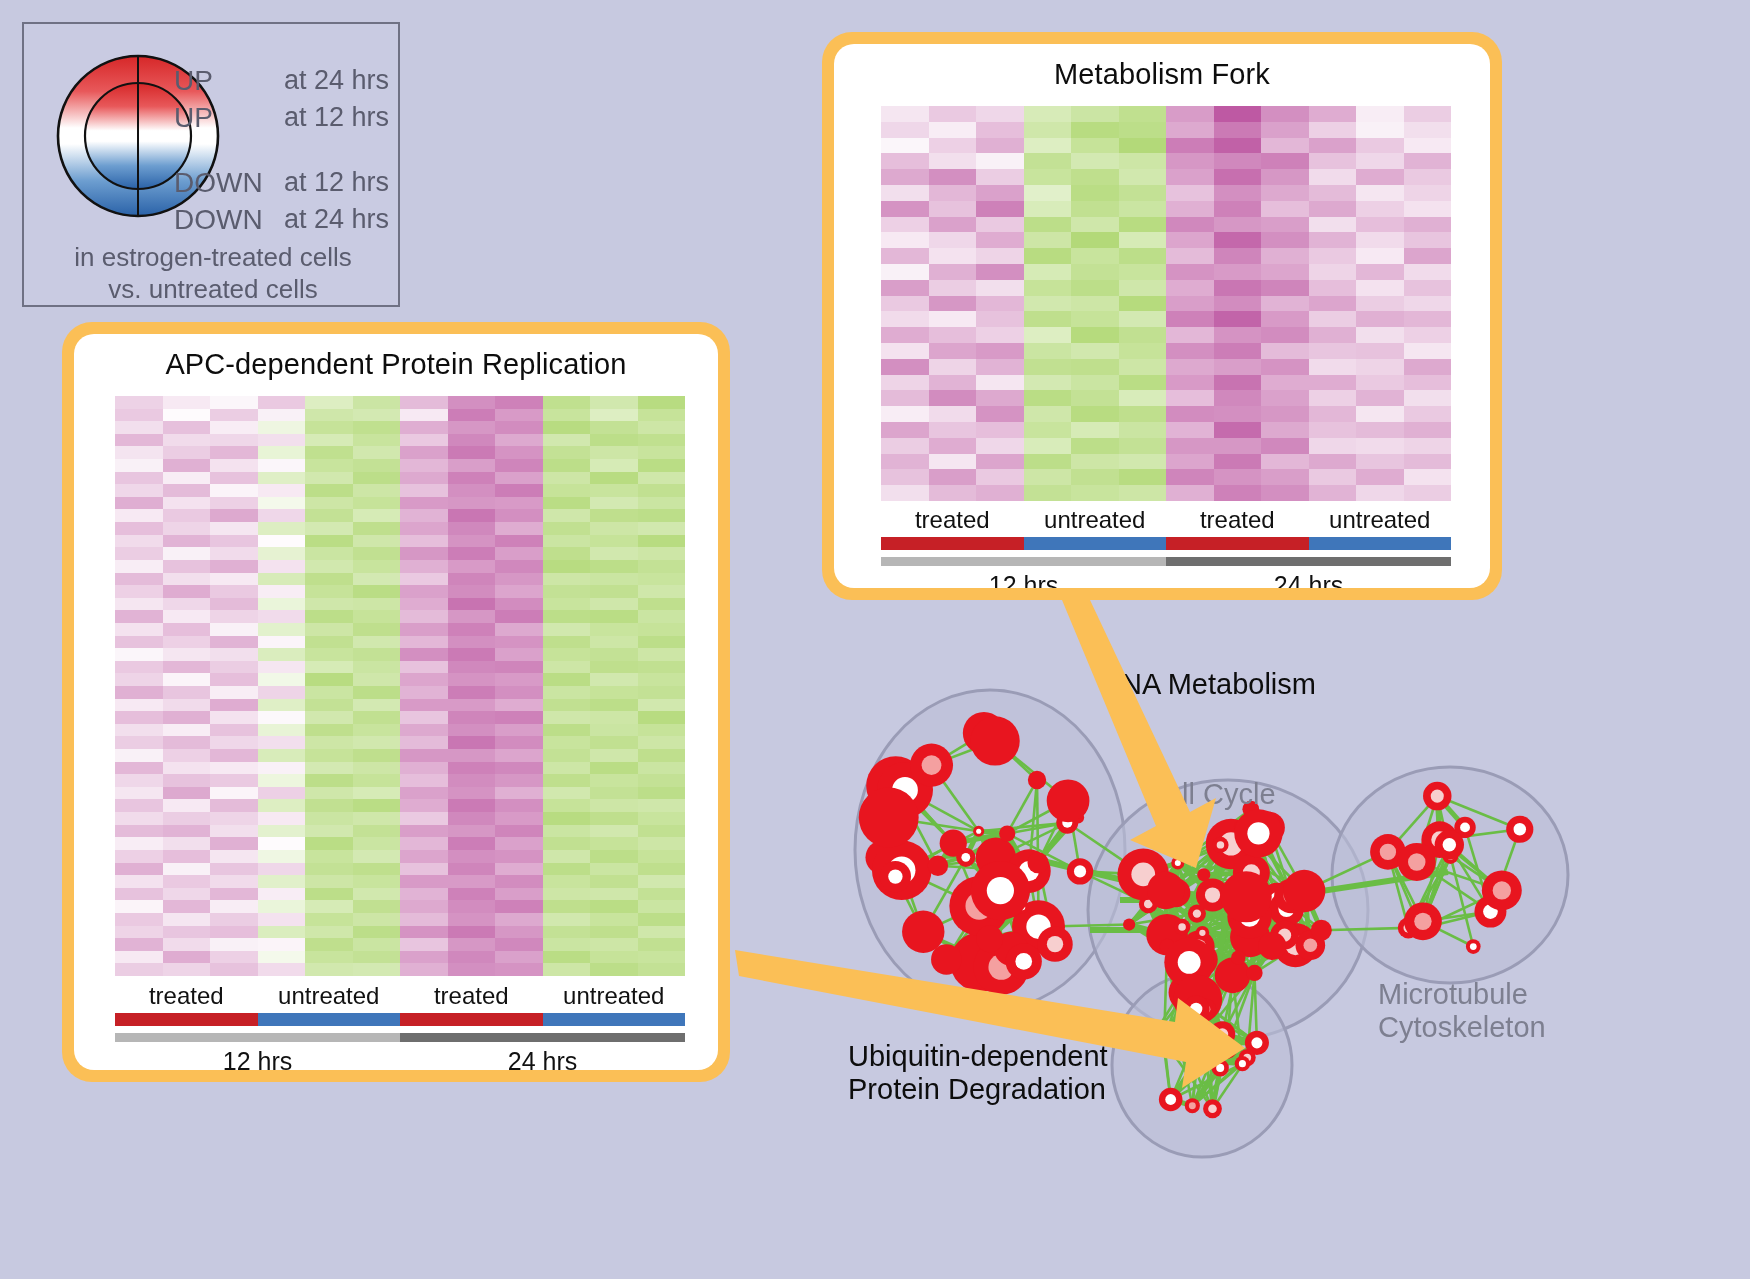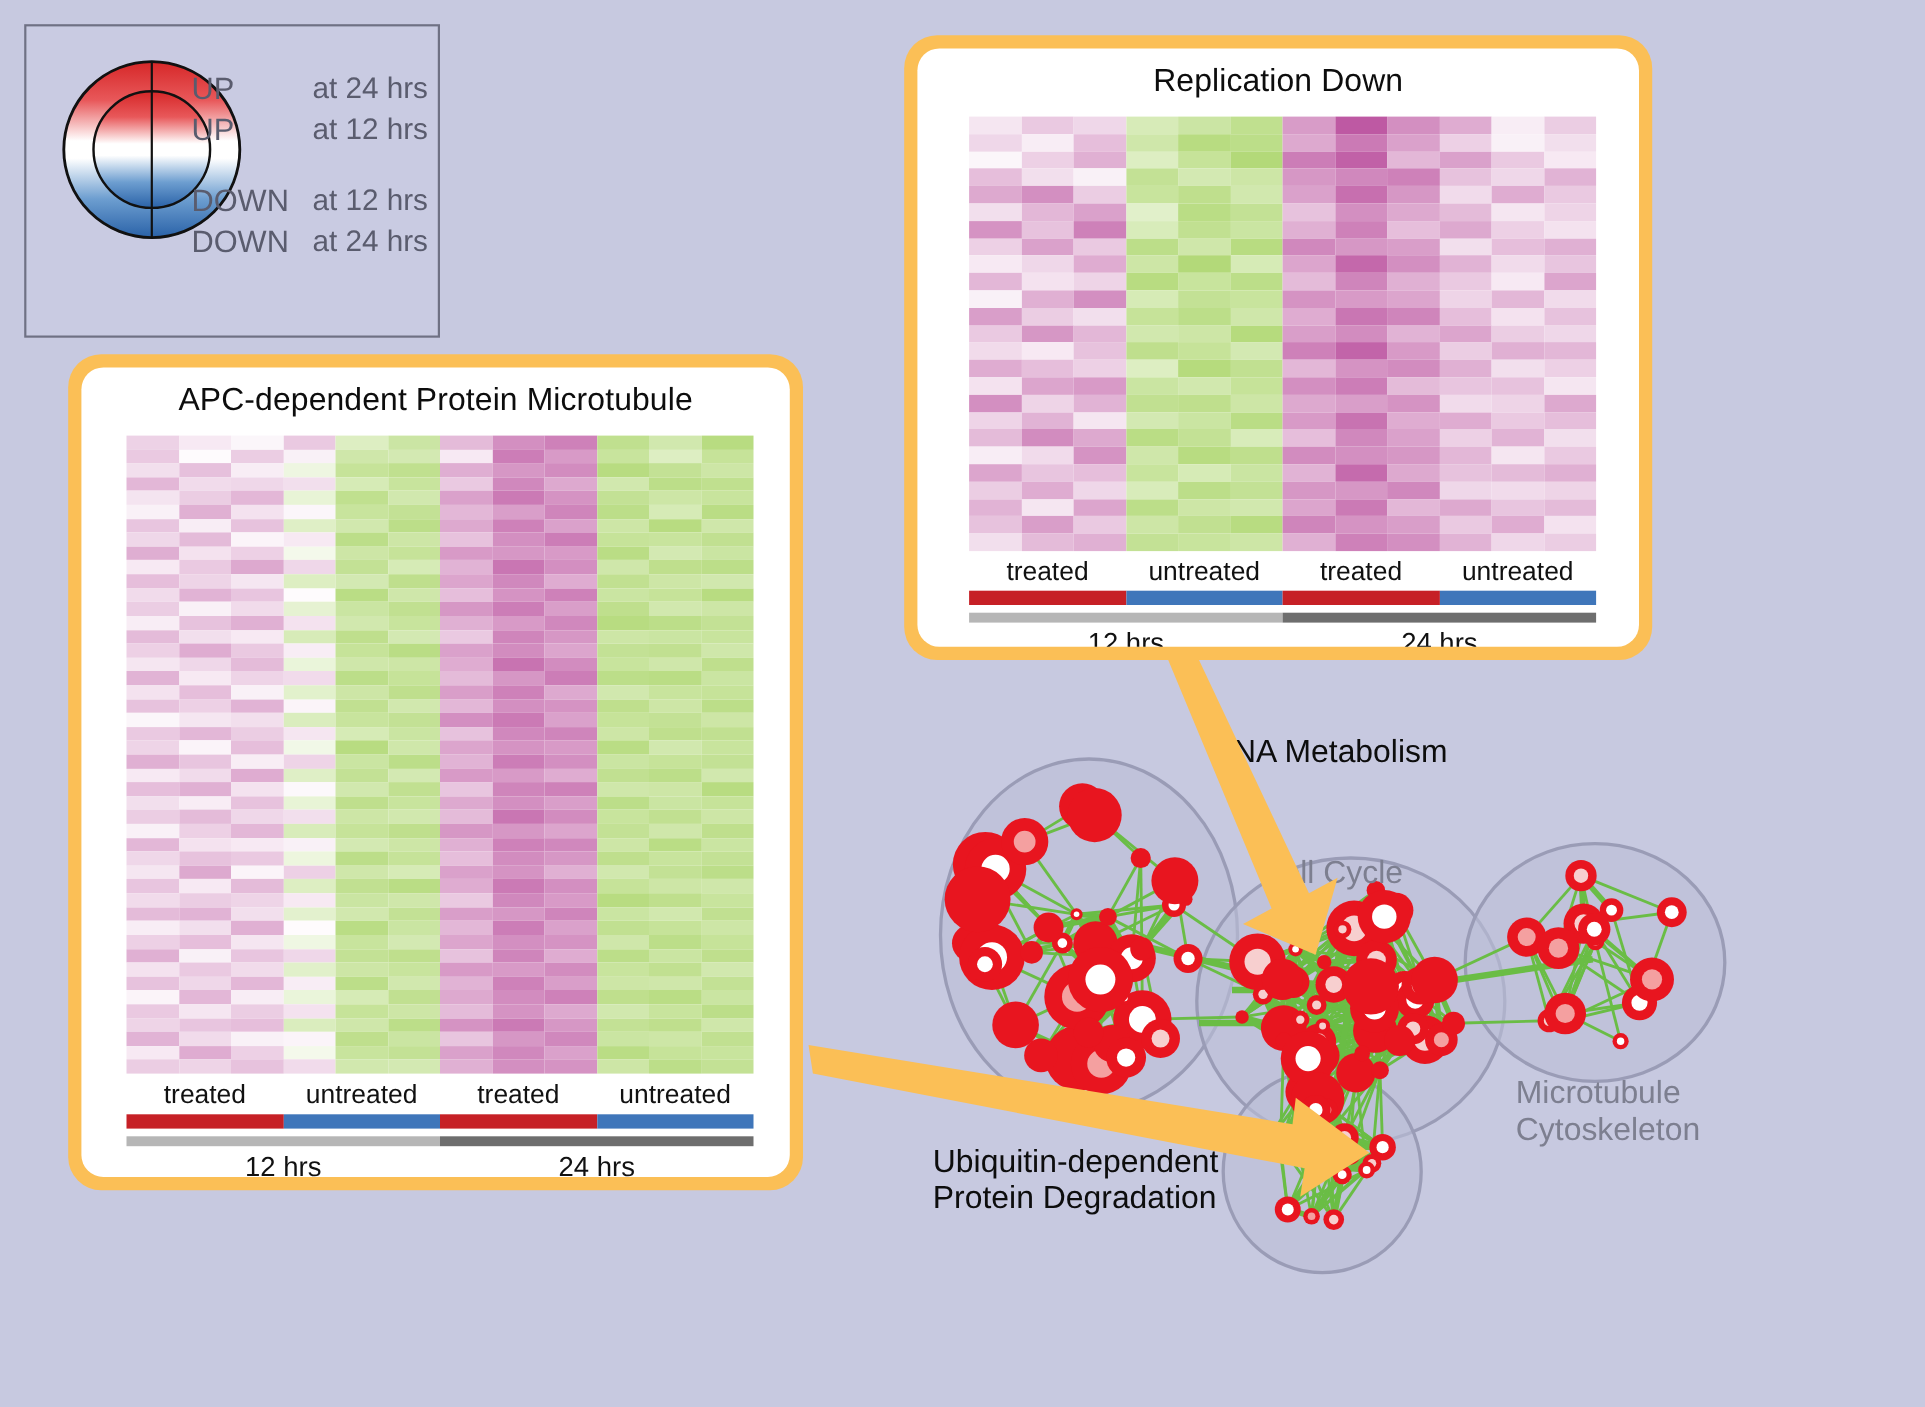"Replication Down" div.panel-title { text: Replication Down -> Metabolism Fork }
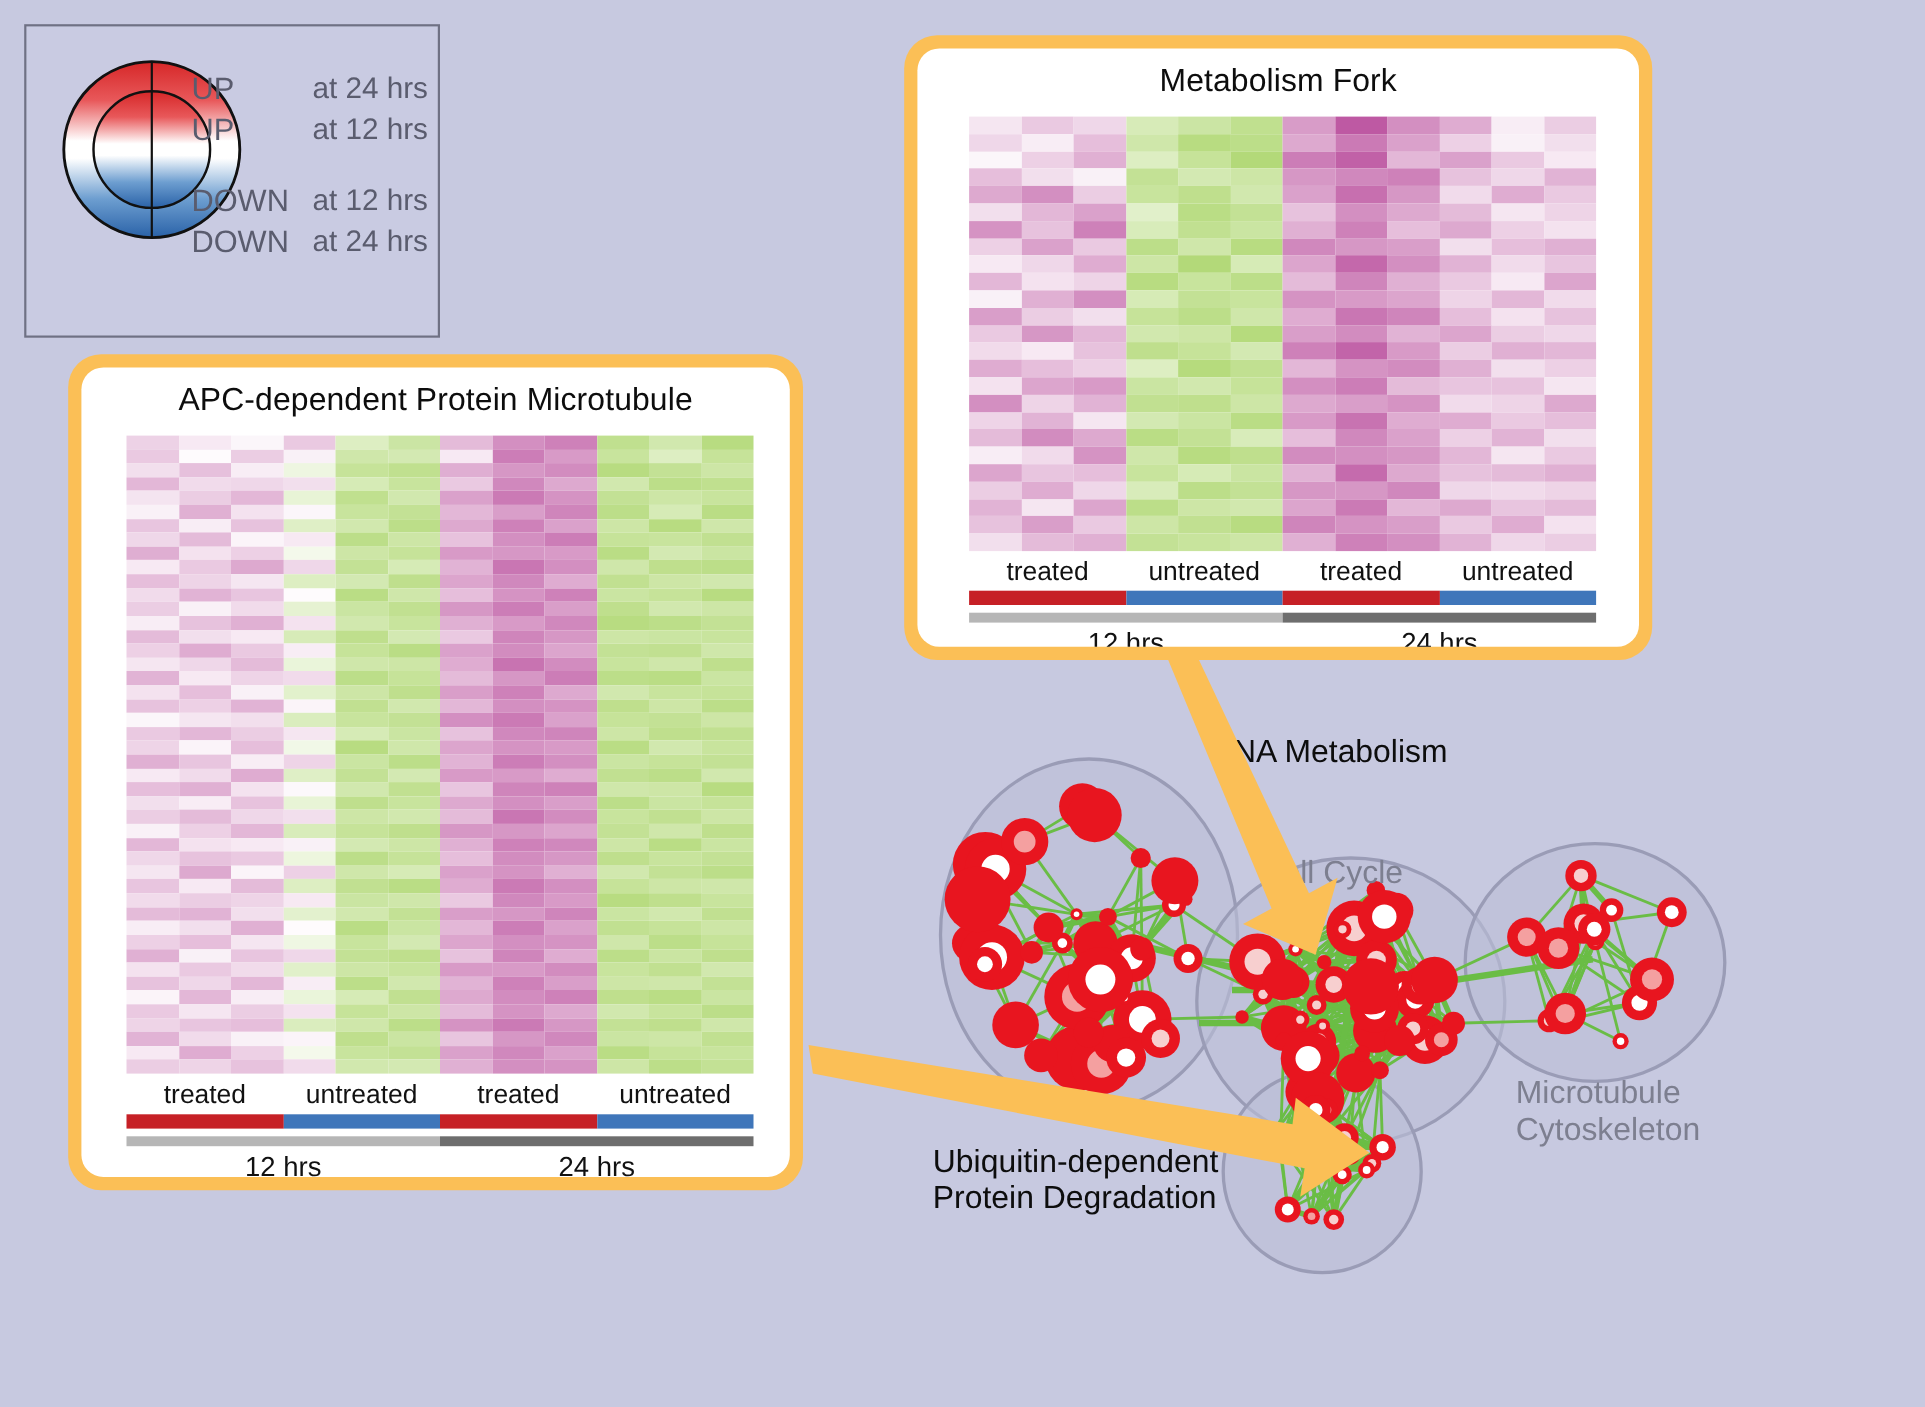"in estrogen-treated cells" div { html: none -> <div> <div>in estrogen-treated cells</div> <div>vs. untreated cells</div> </div> }
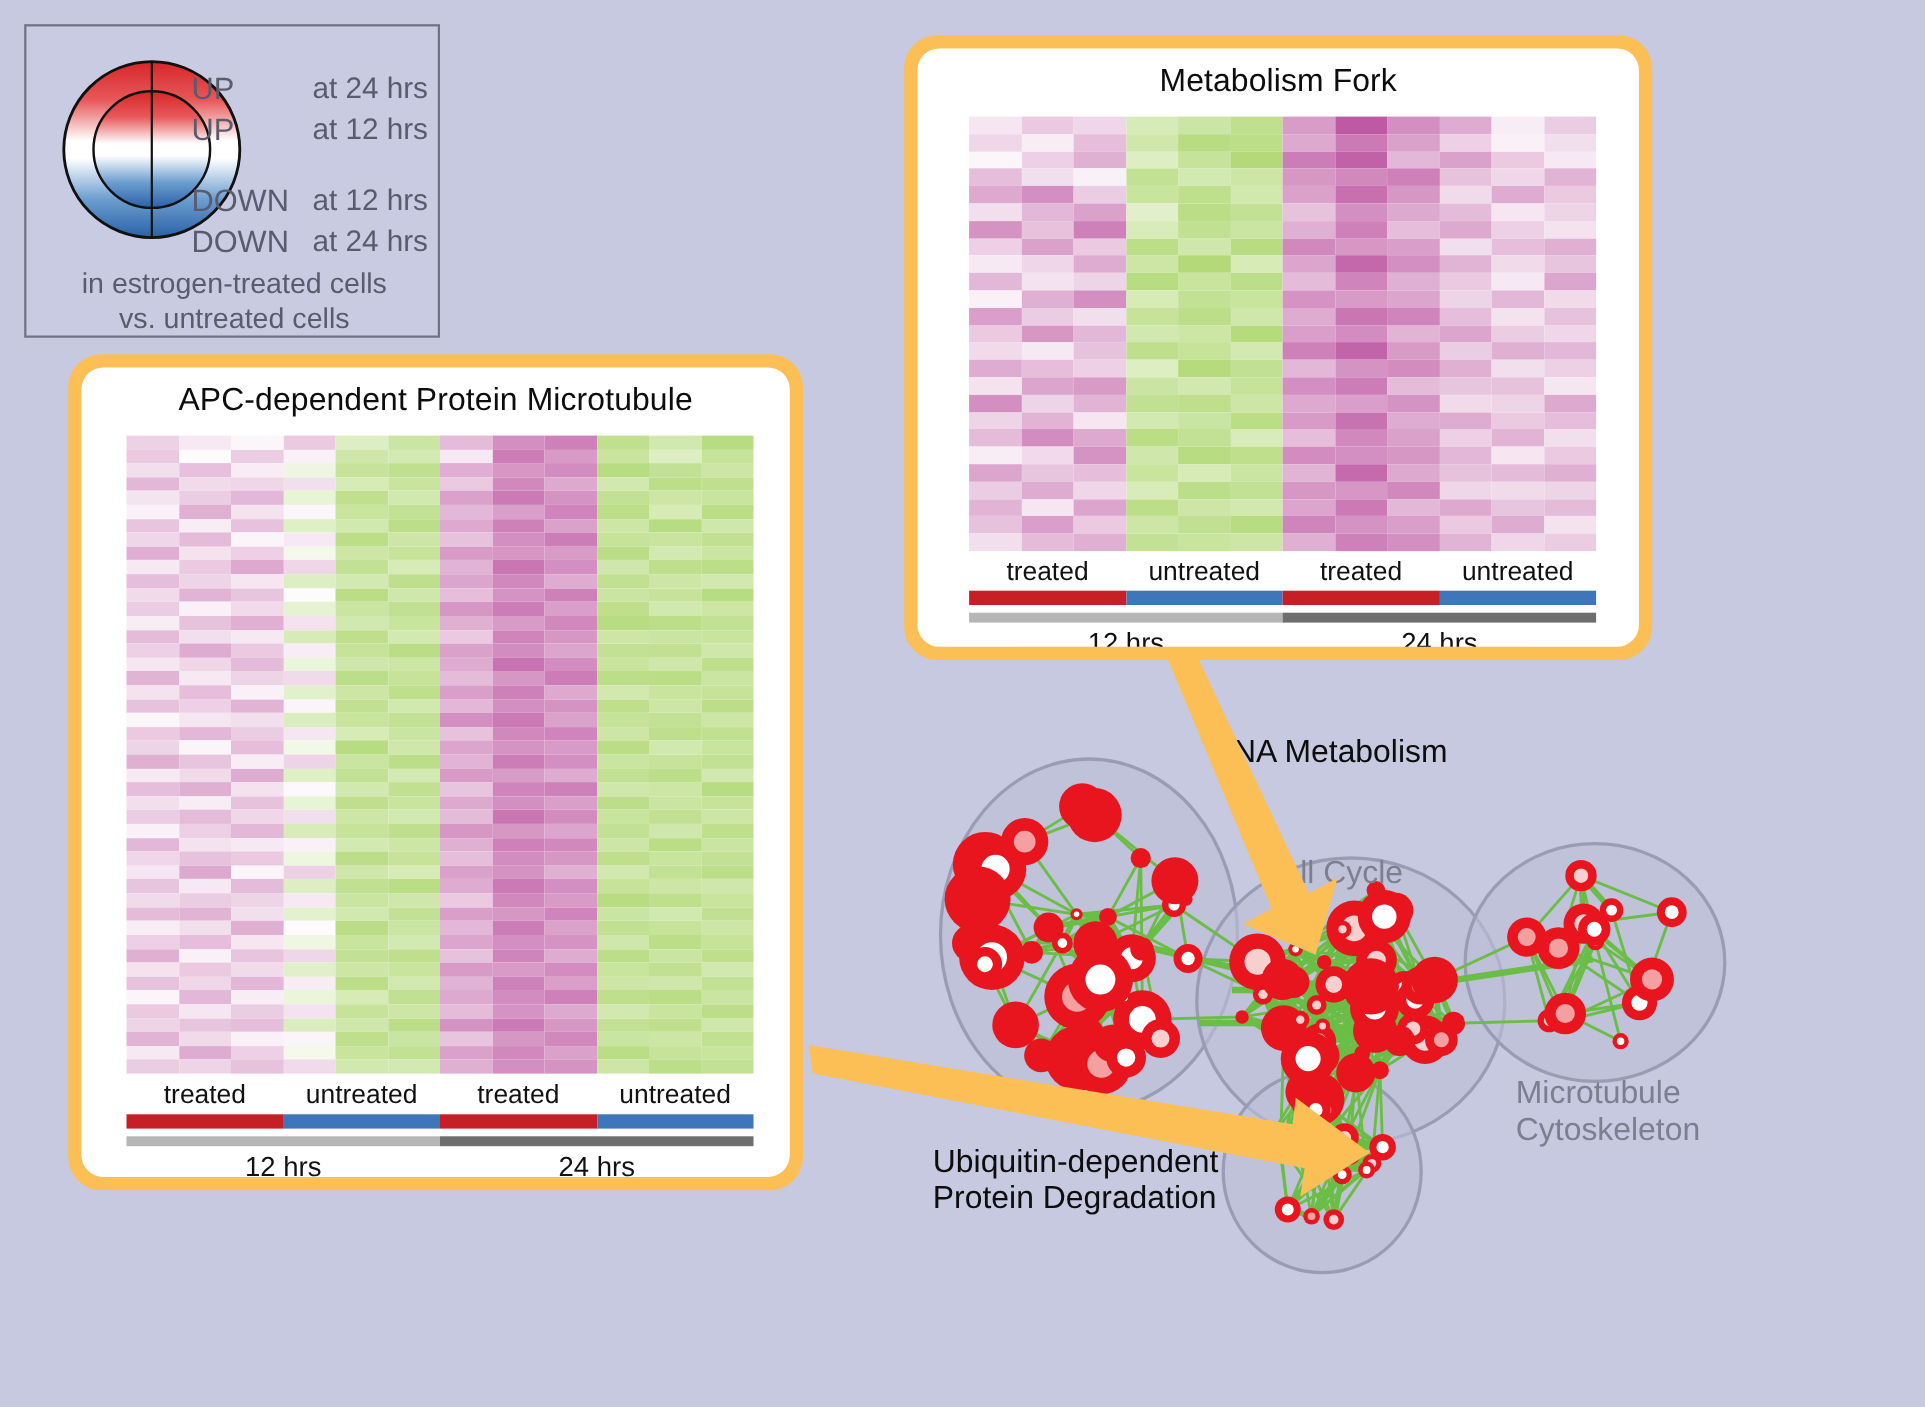"APC-dependent Protein Microtubule" div.panel-title { text: Microtubule -> Replication }
